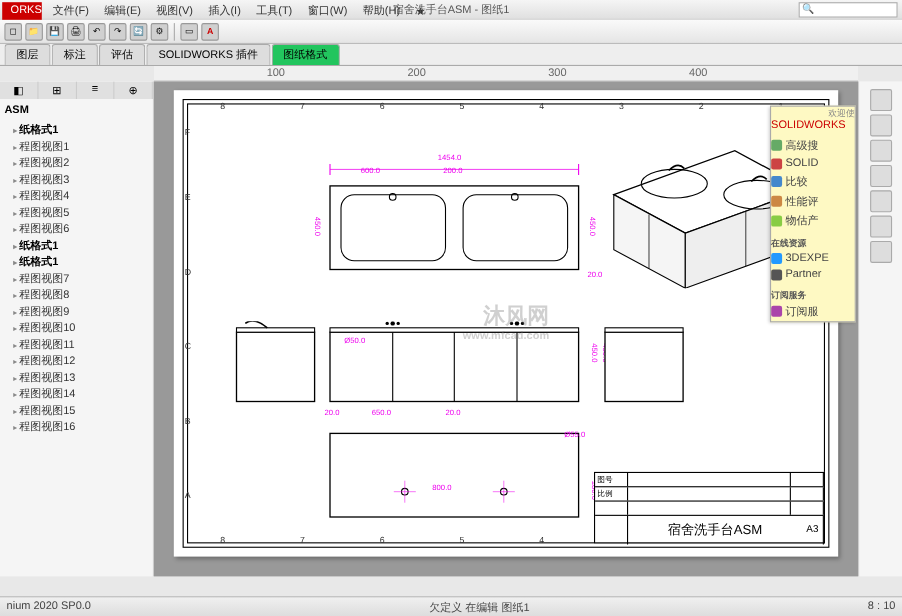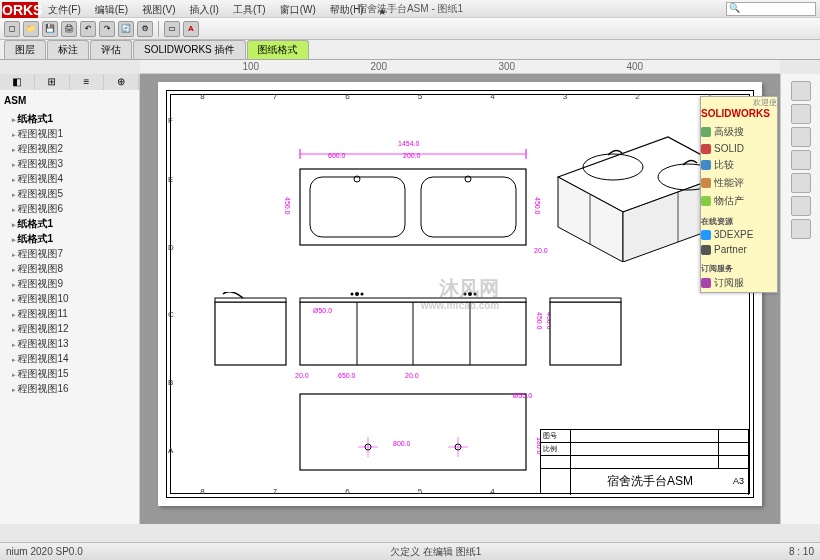"ORKS" .logo-corner { font-size: 14px -> 10px; font-weight: bold -> normal }
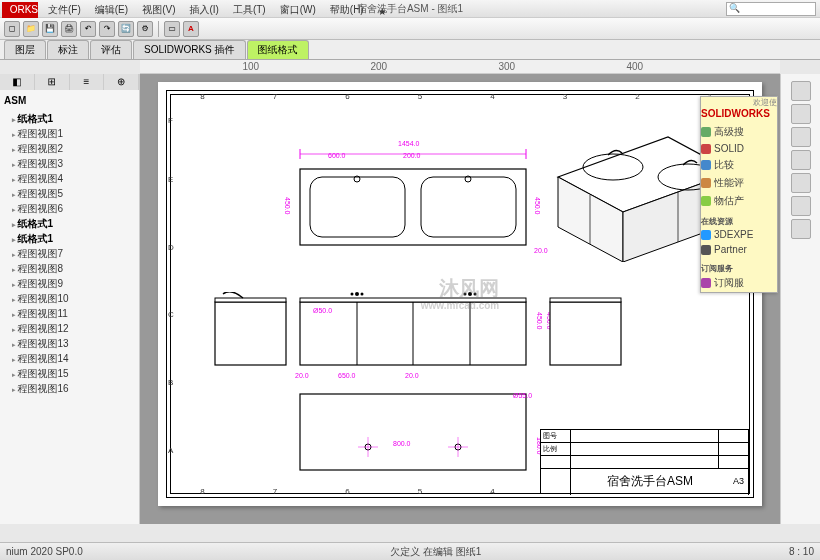"图纸格式" .tab.active { background: #bef264 -> #22c55e }
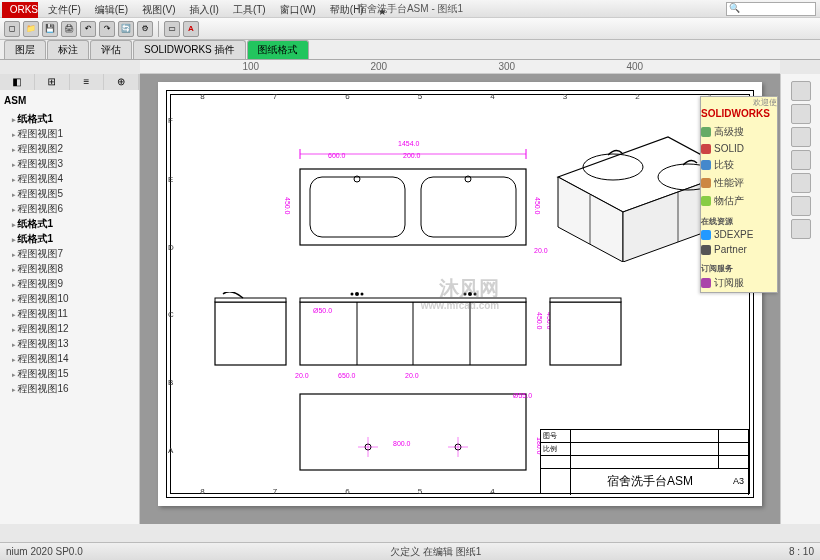"SOLIDWORKS" .tp-header { font-weight: bold -> normal }
